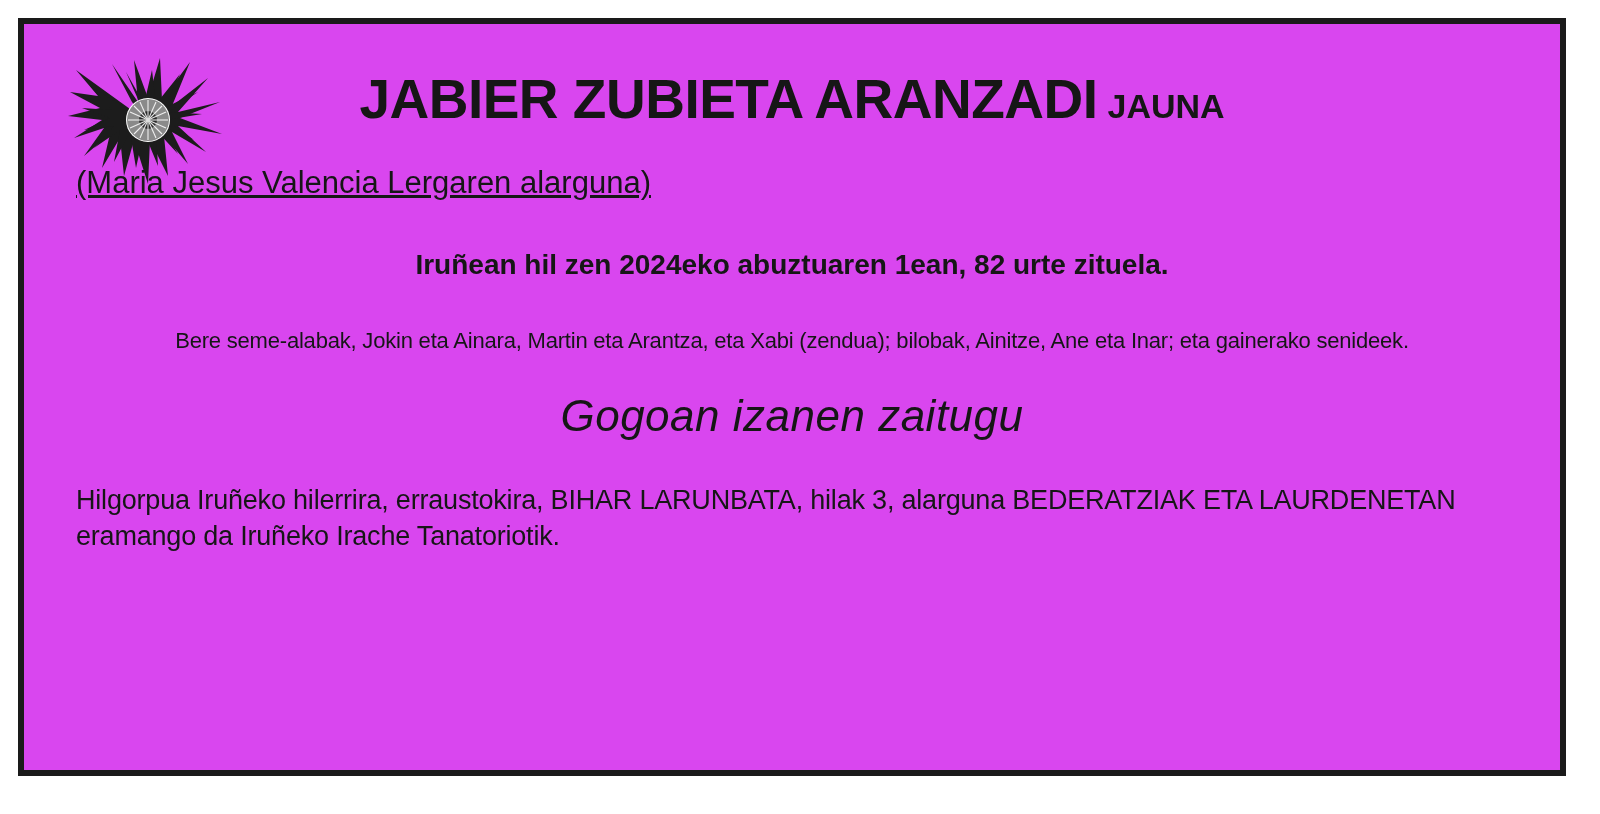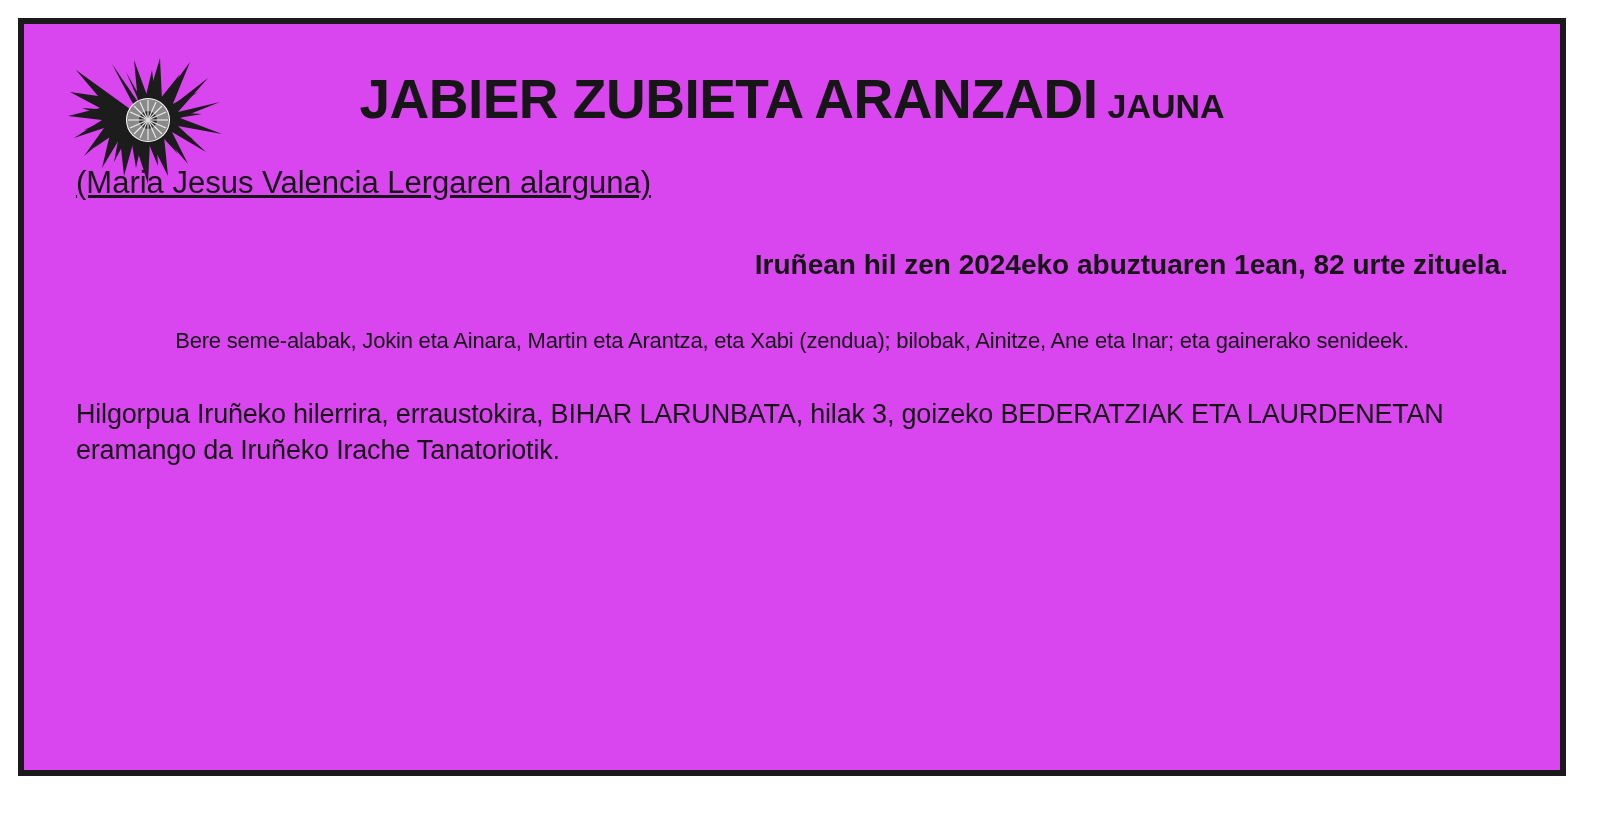"Iruñean hil zen 2024eko abuztuaren" .death-line { text-align: right -> center }
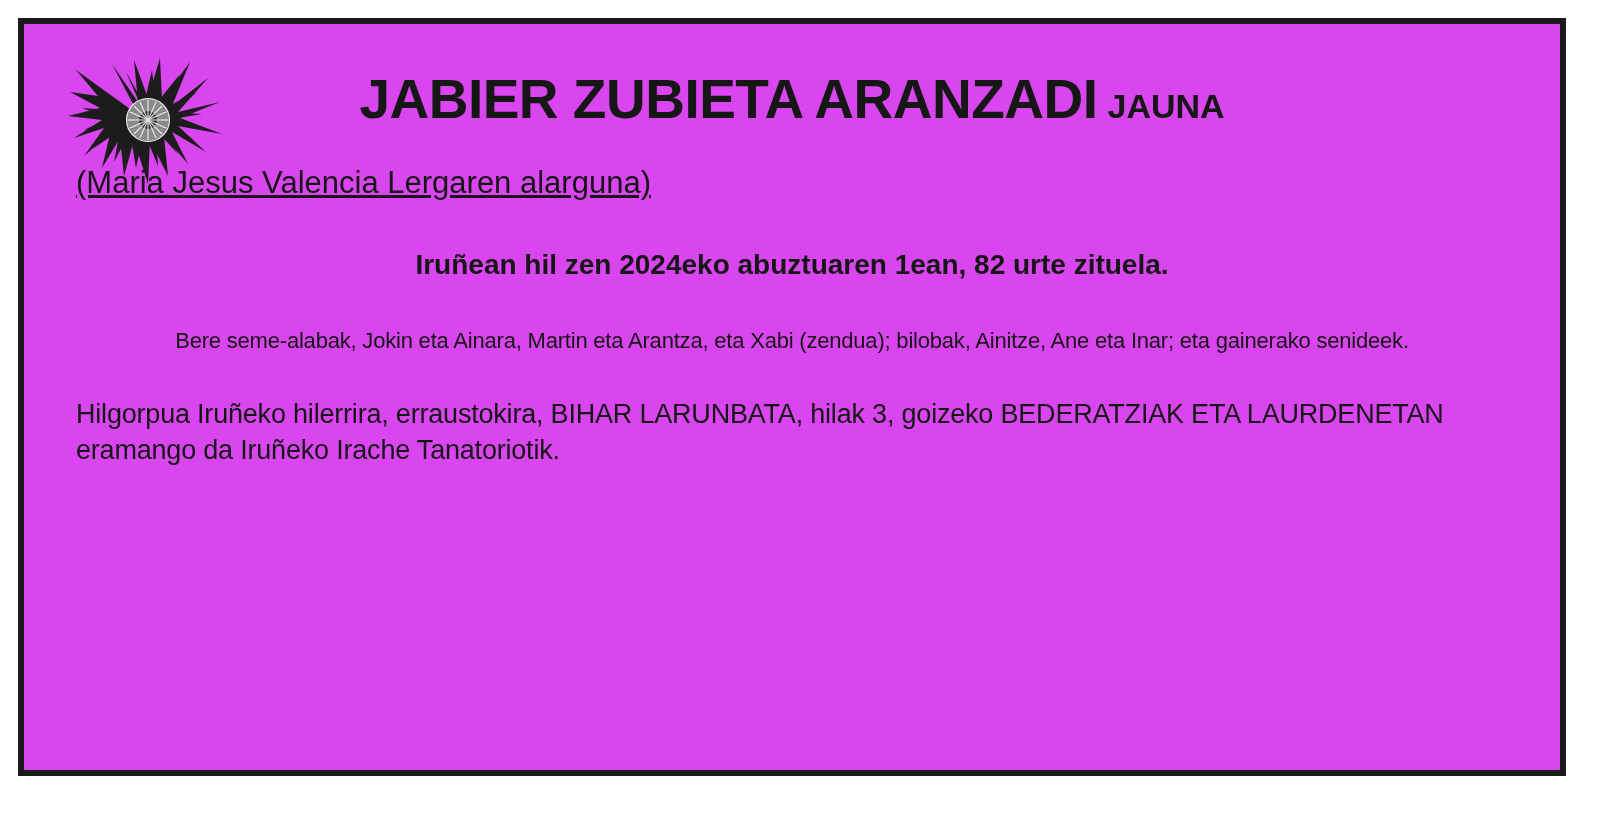"Gogoan izanen zaitugu" div.memorial { html: none -> <div>Gogoan izanen zaitugu</div> }
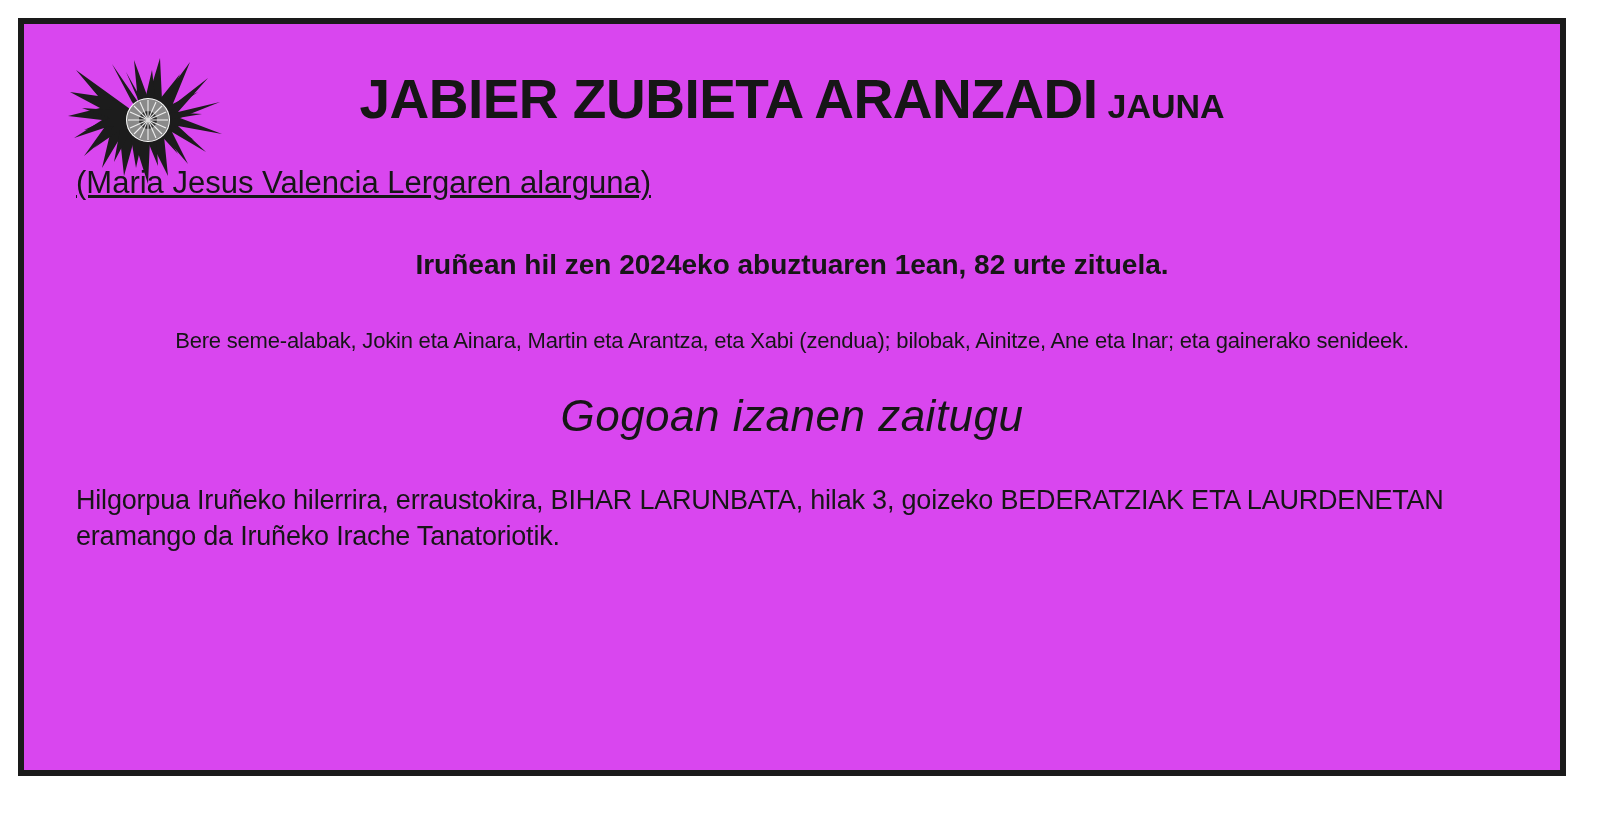"Hilgorpua Iruñeko hilerrira," div.funeral { text: goizeko -> alarguna }
